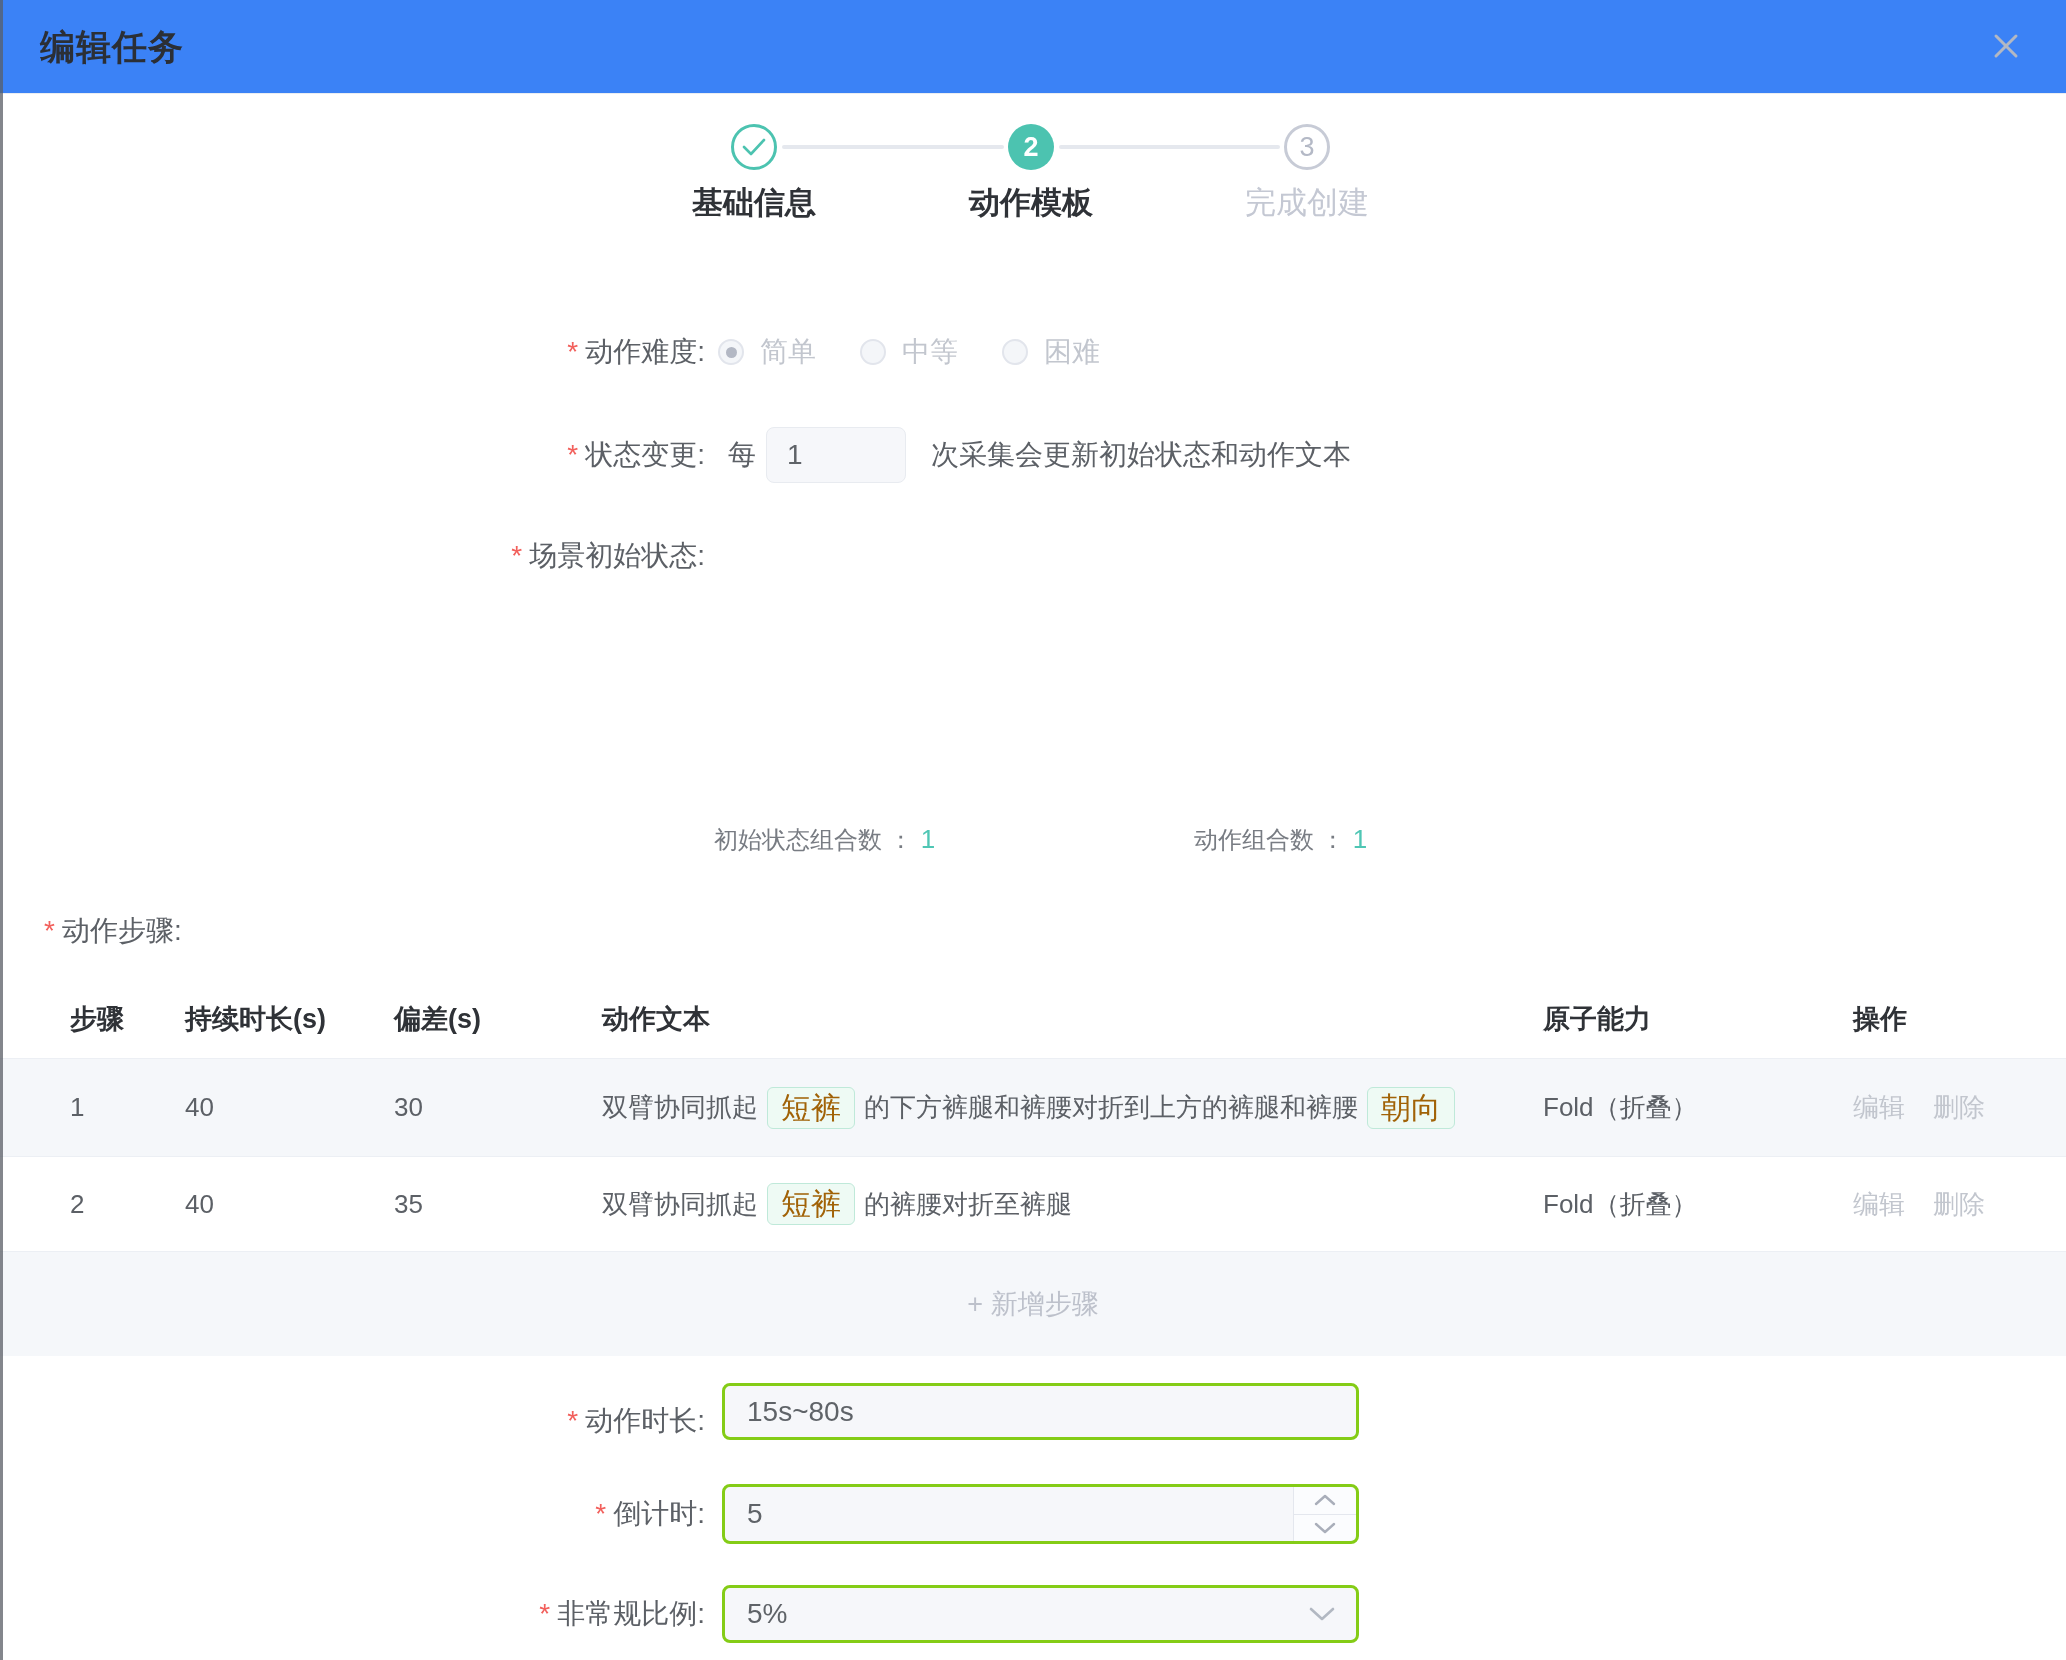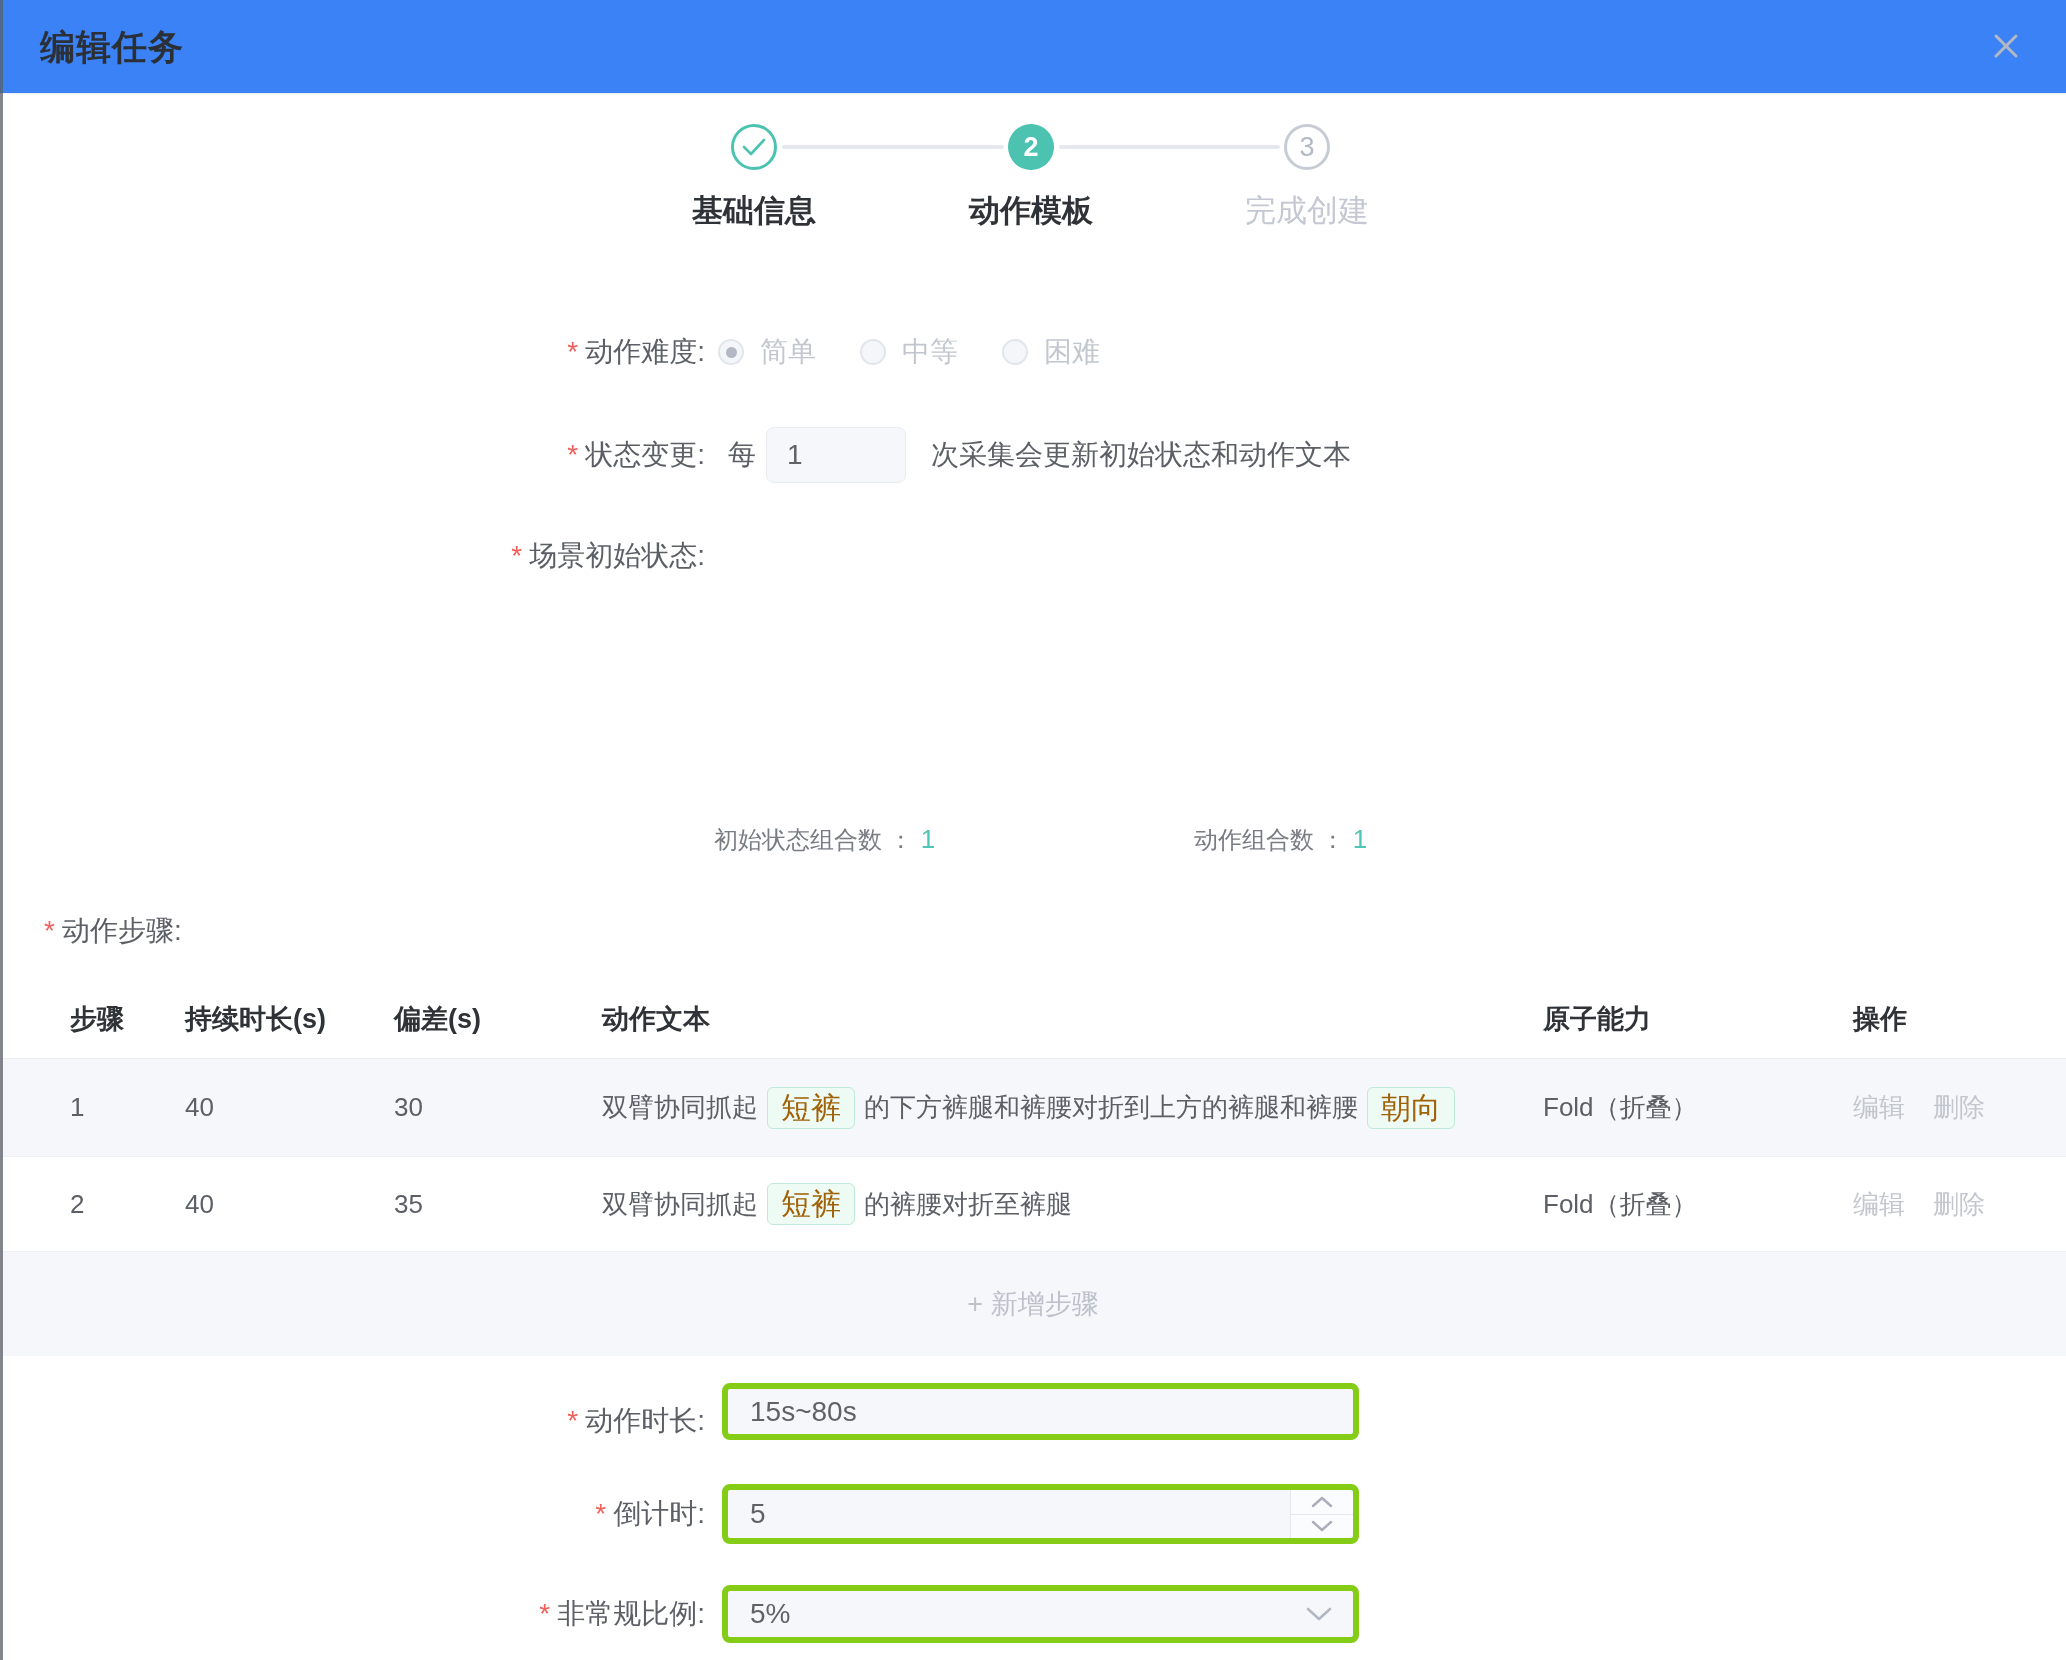"基础信息" .step-label { top: 190px -> 182px }
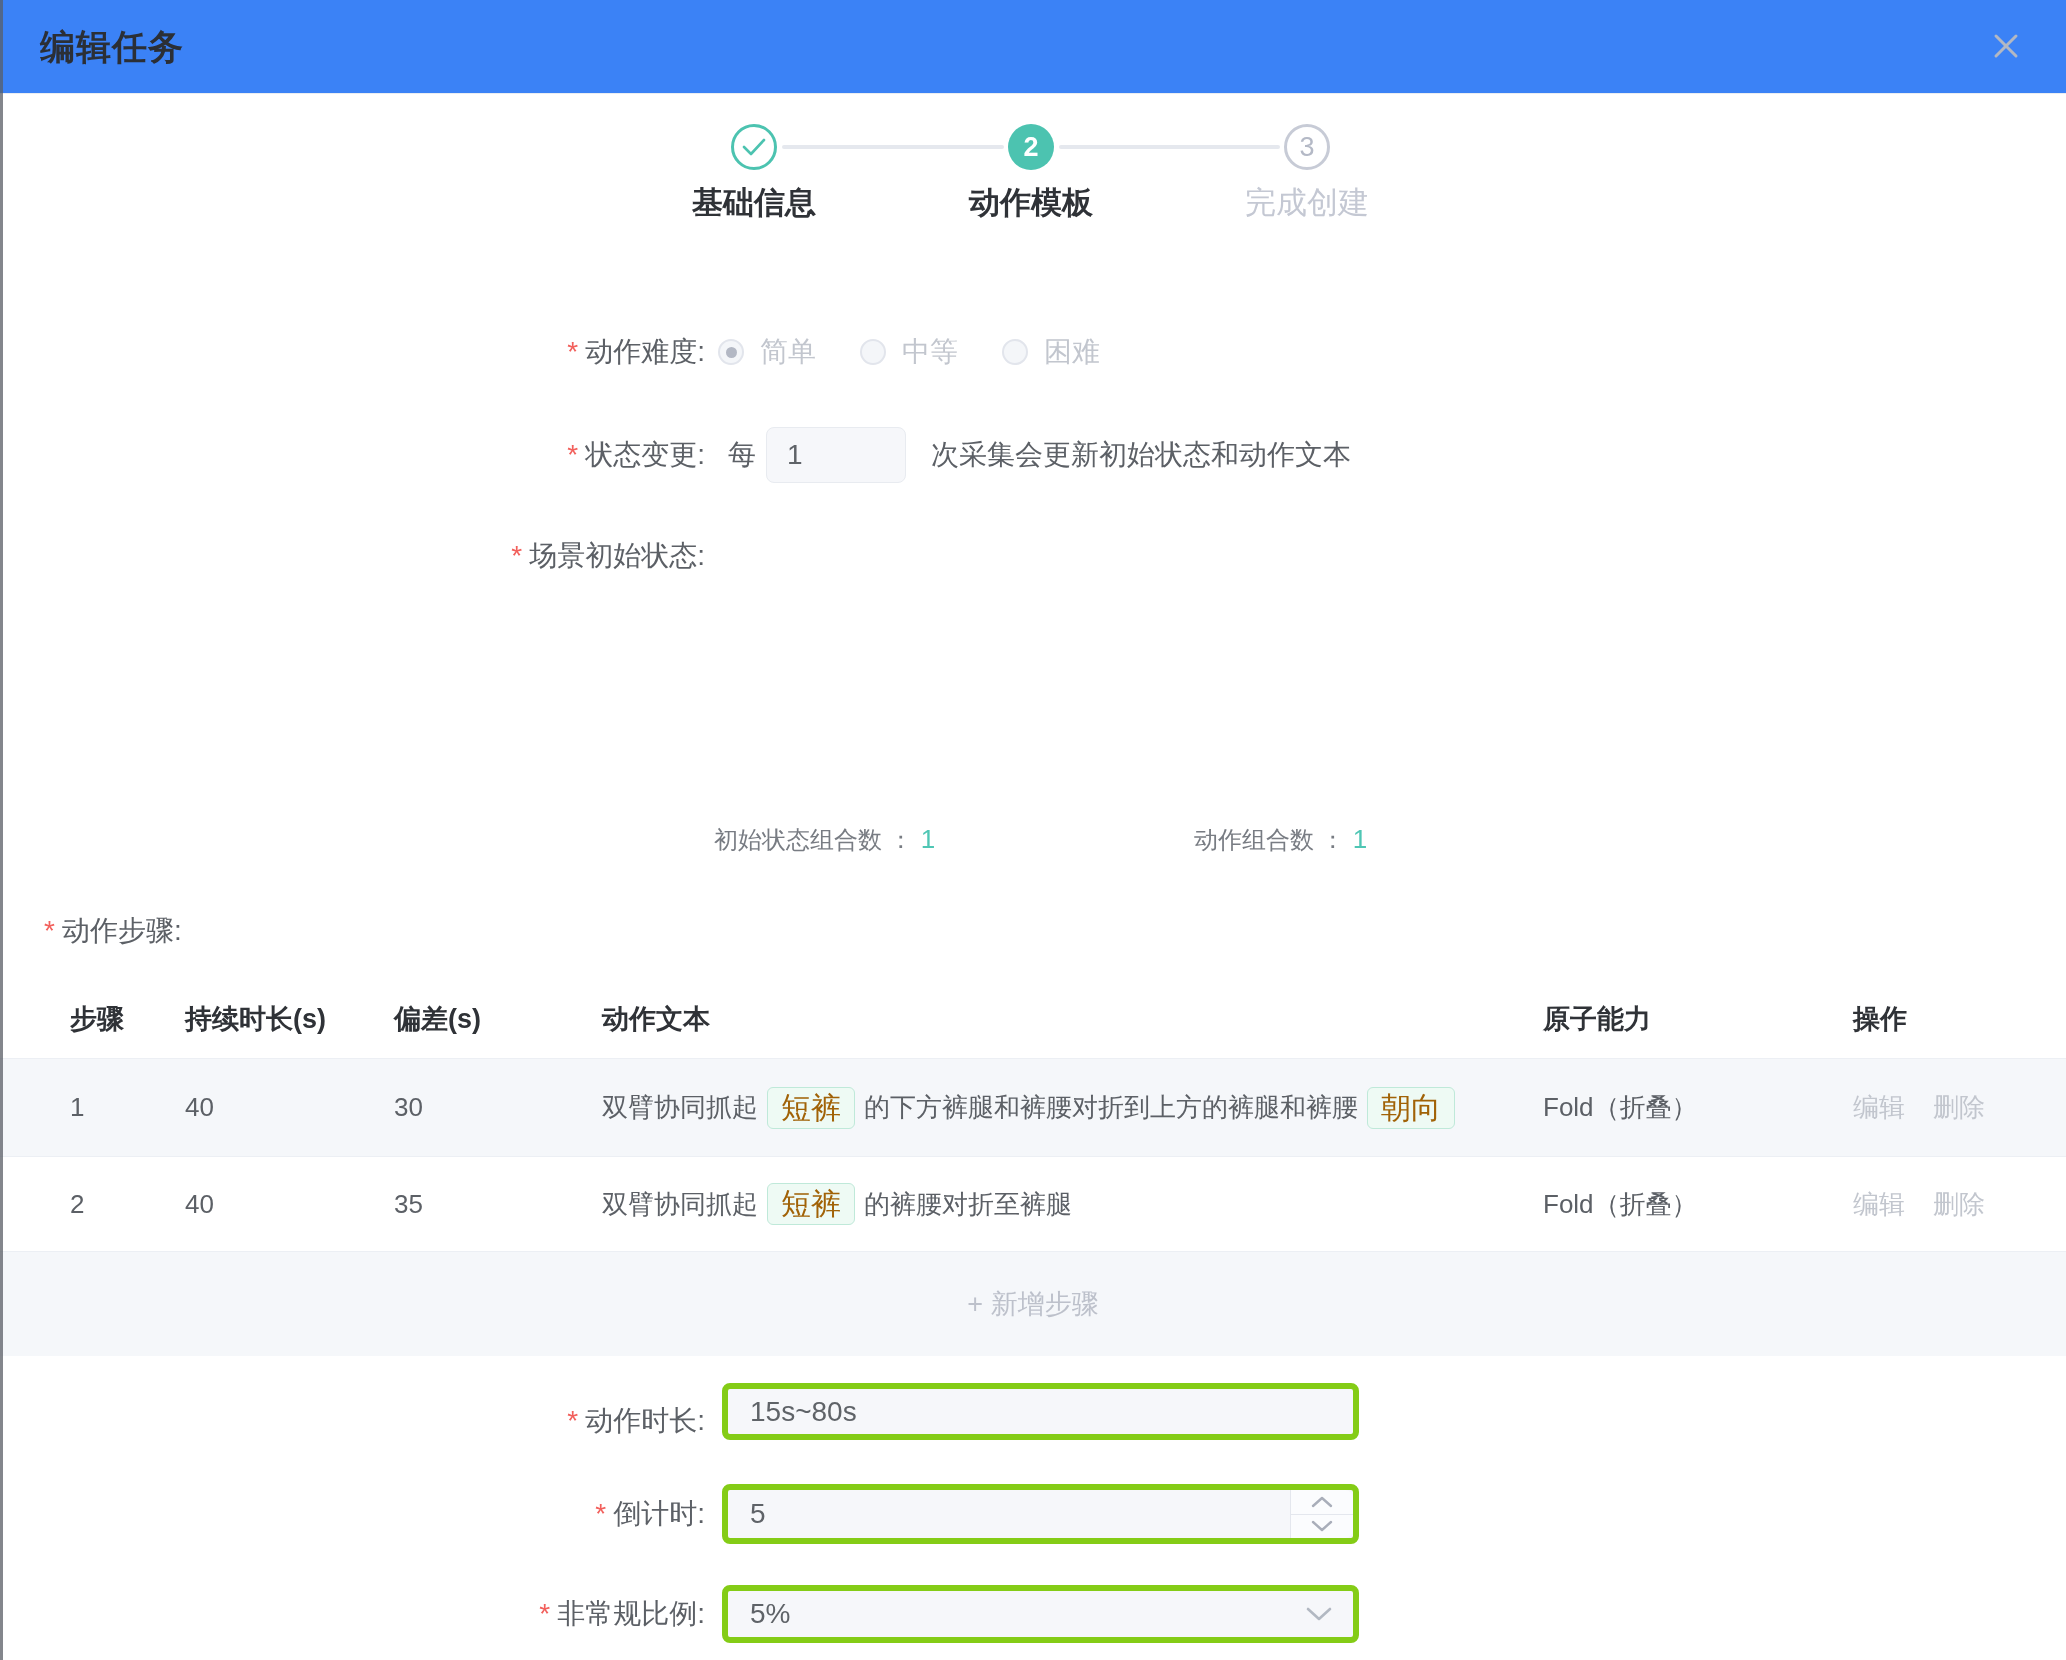"15s~80s" .big-input { border: 6px solid #84cc16 -> 3px solid #84cc16 }
